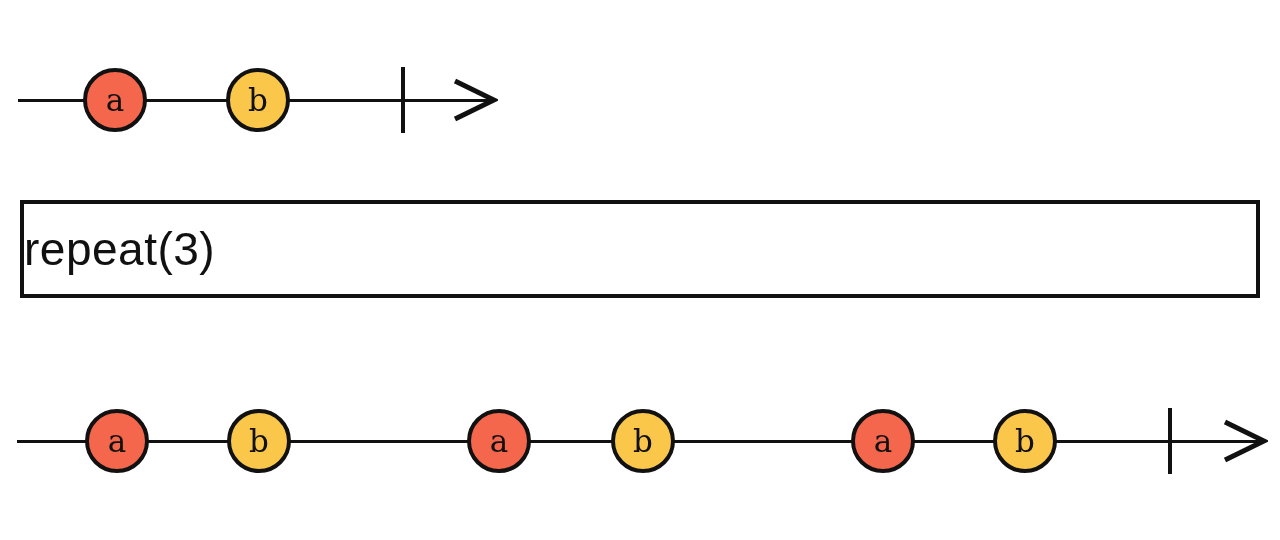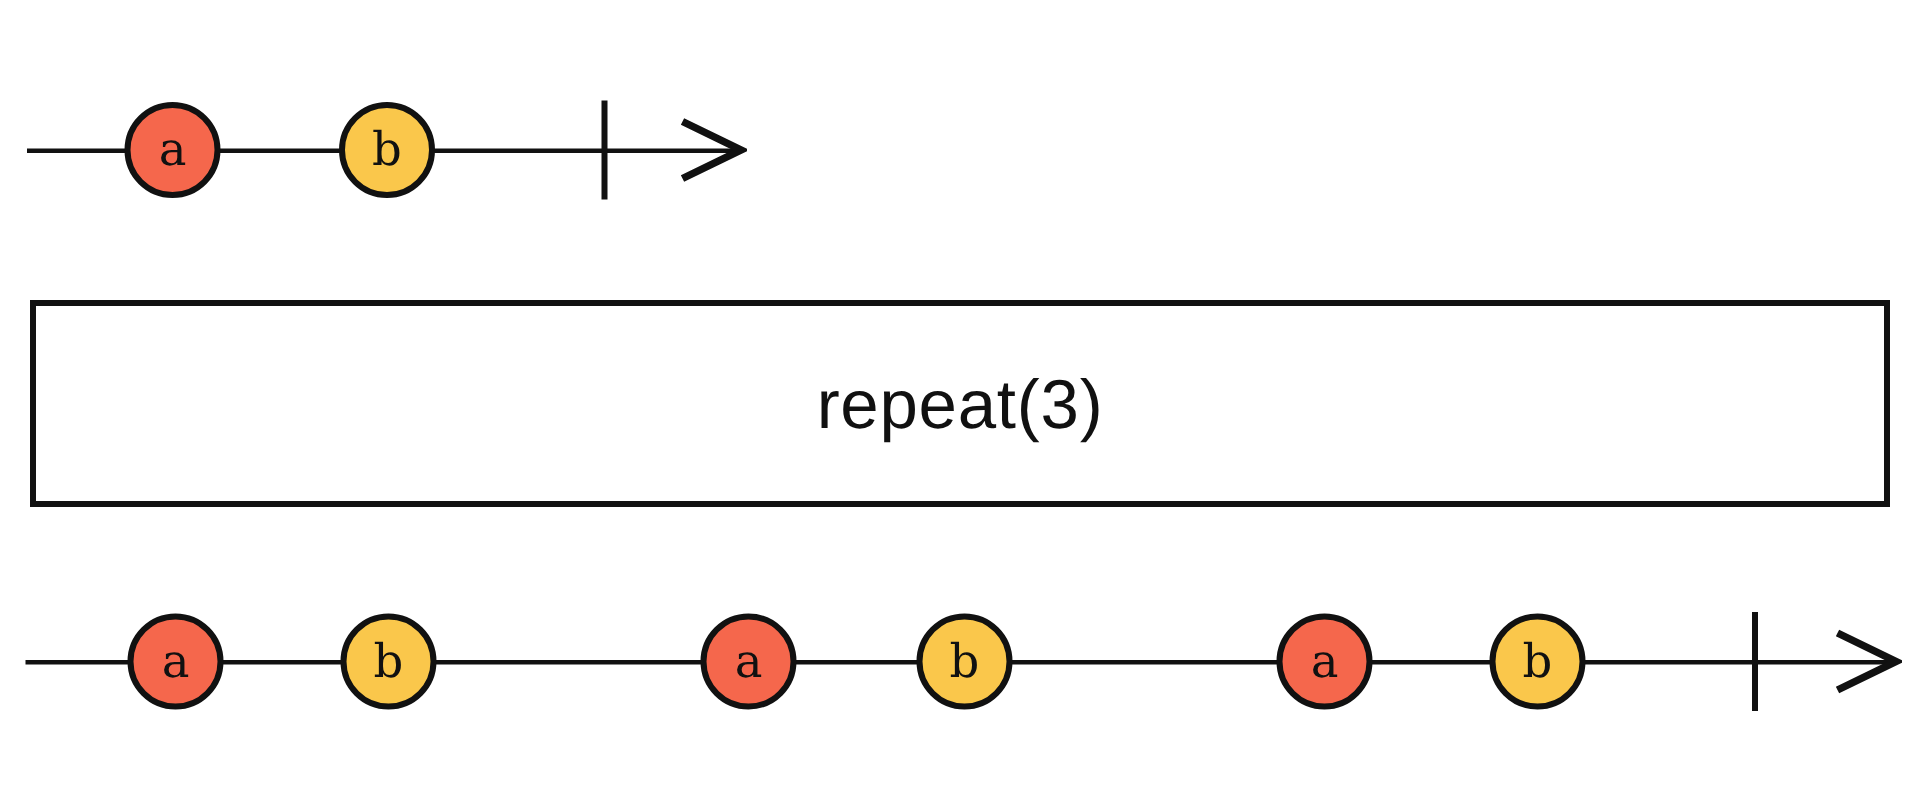"repeat(3)" .operator-box { height: 138px -> 98px; justify-content: center -> none }
